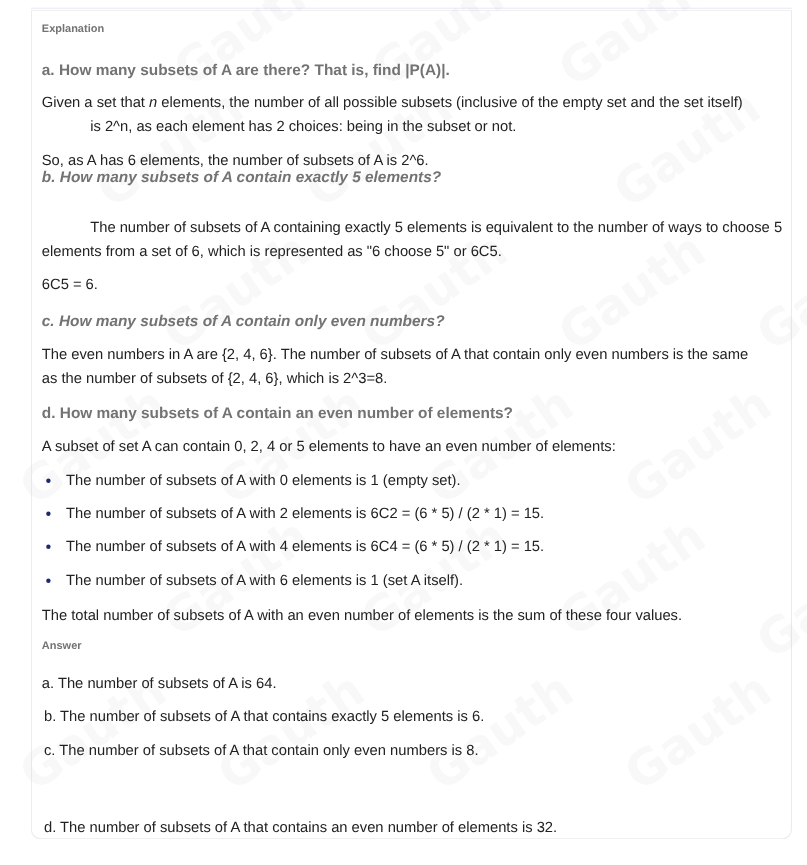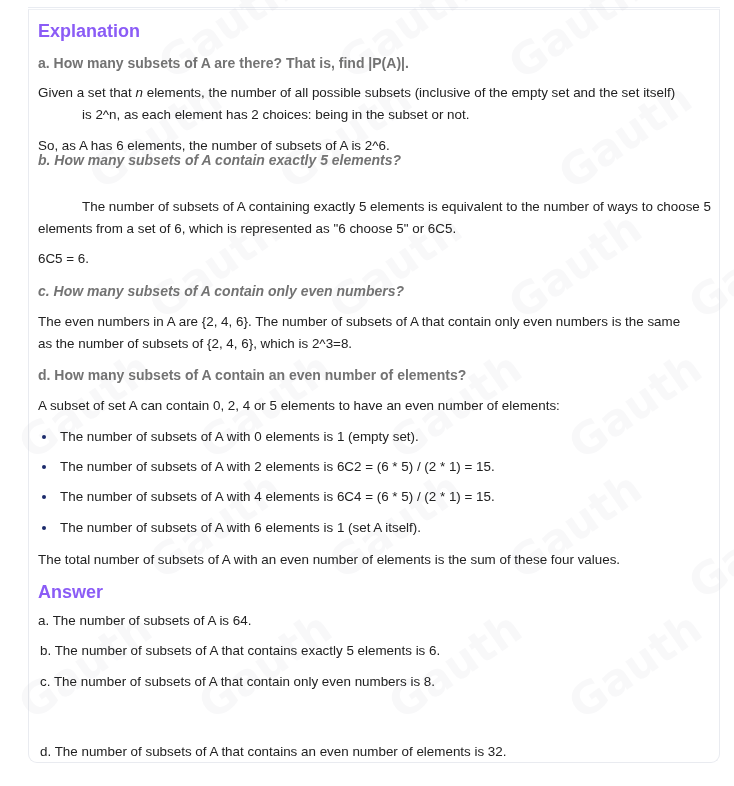"Explanation" .section-title { color: #8b5cf6 -> #737373; font-size: 18px -> 10px }
